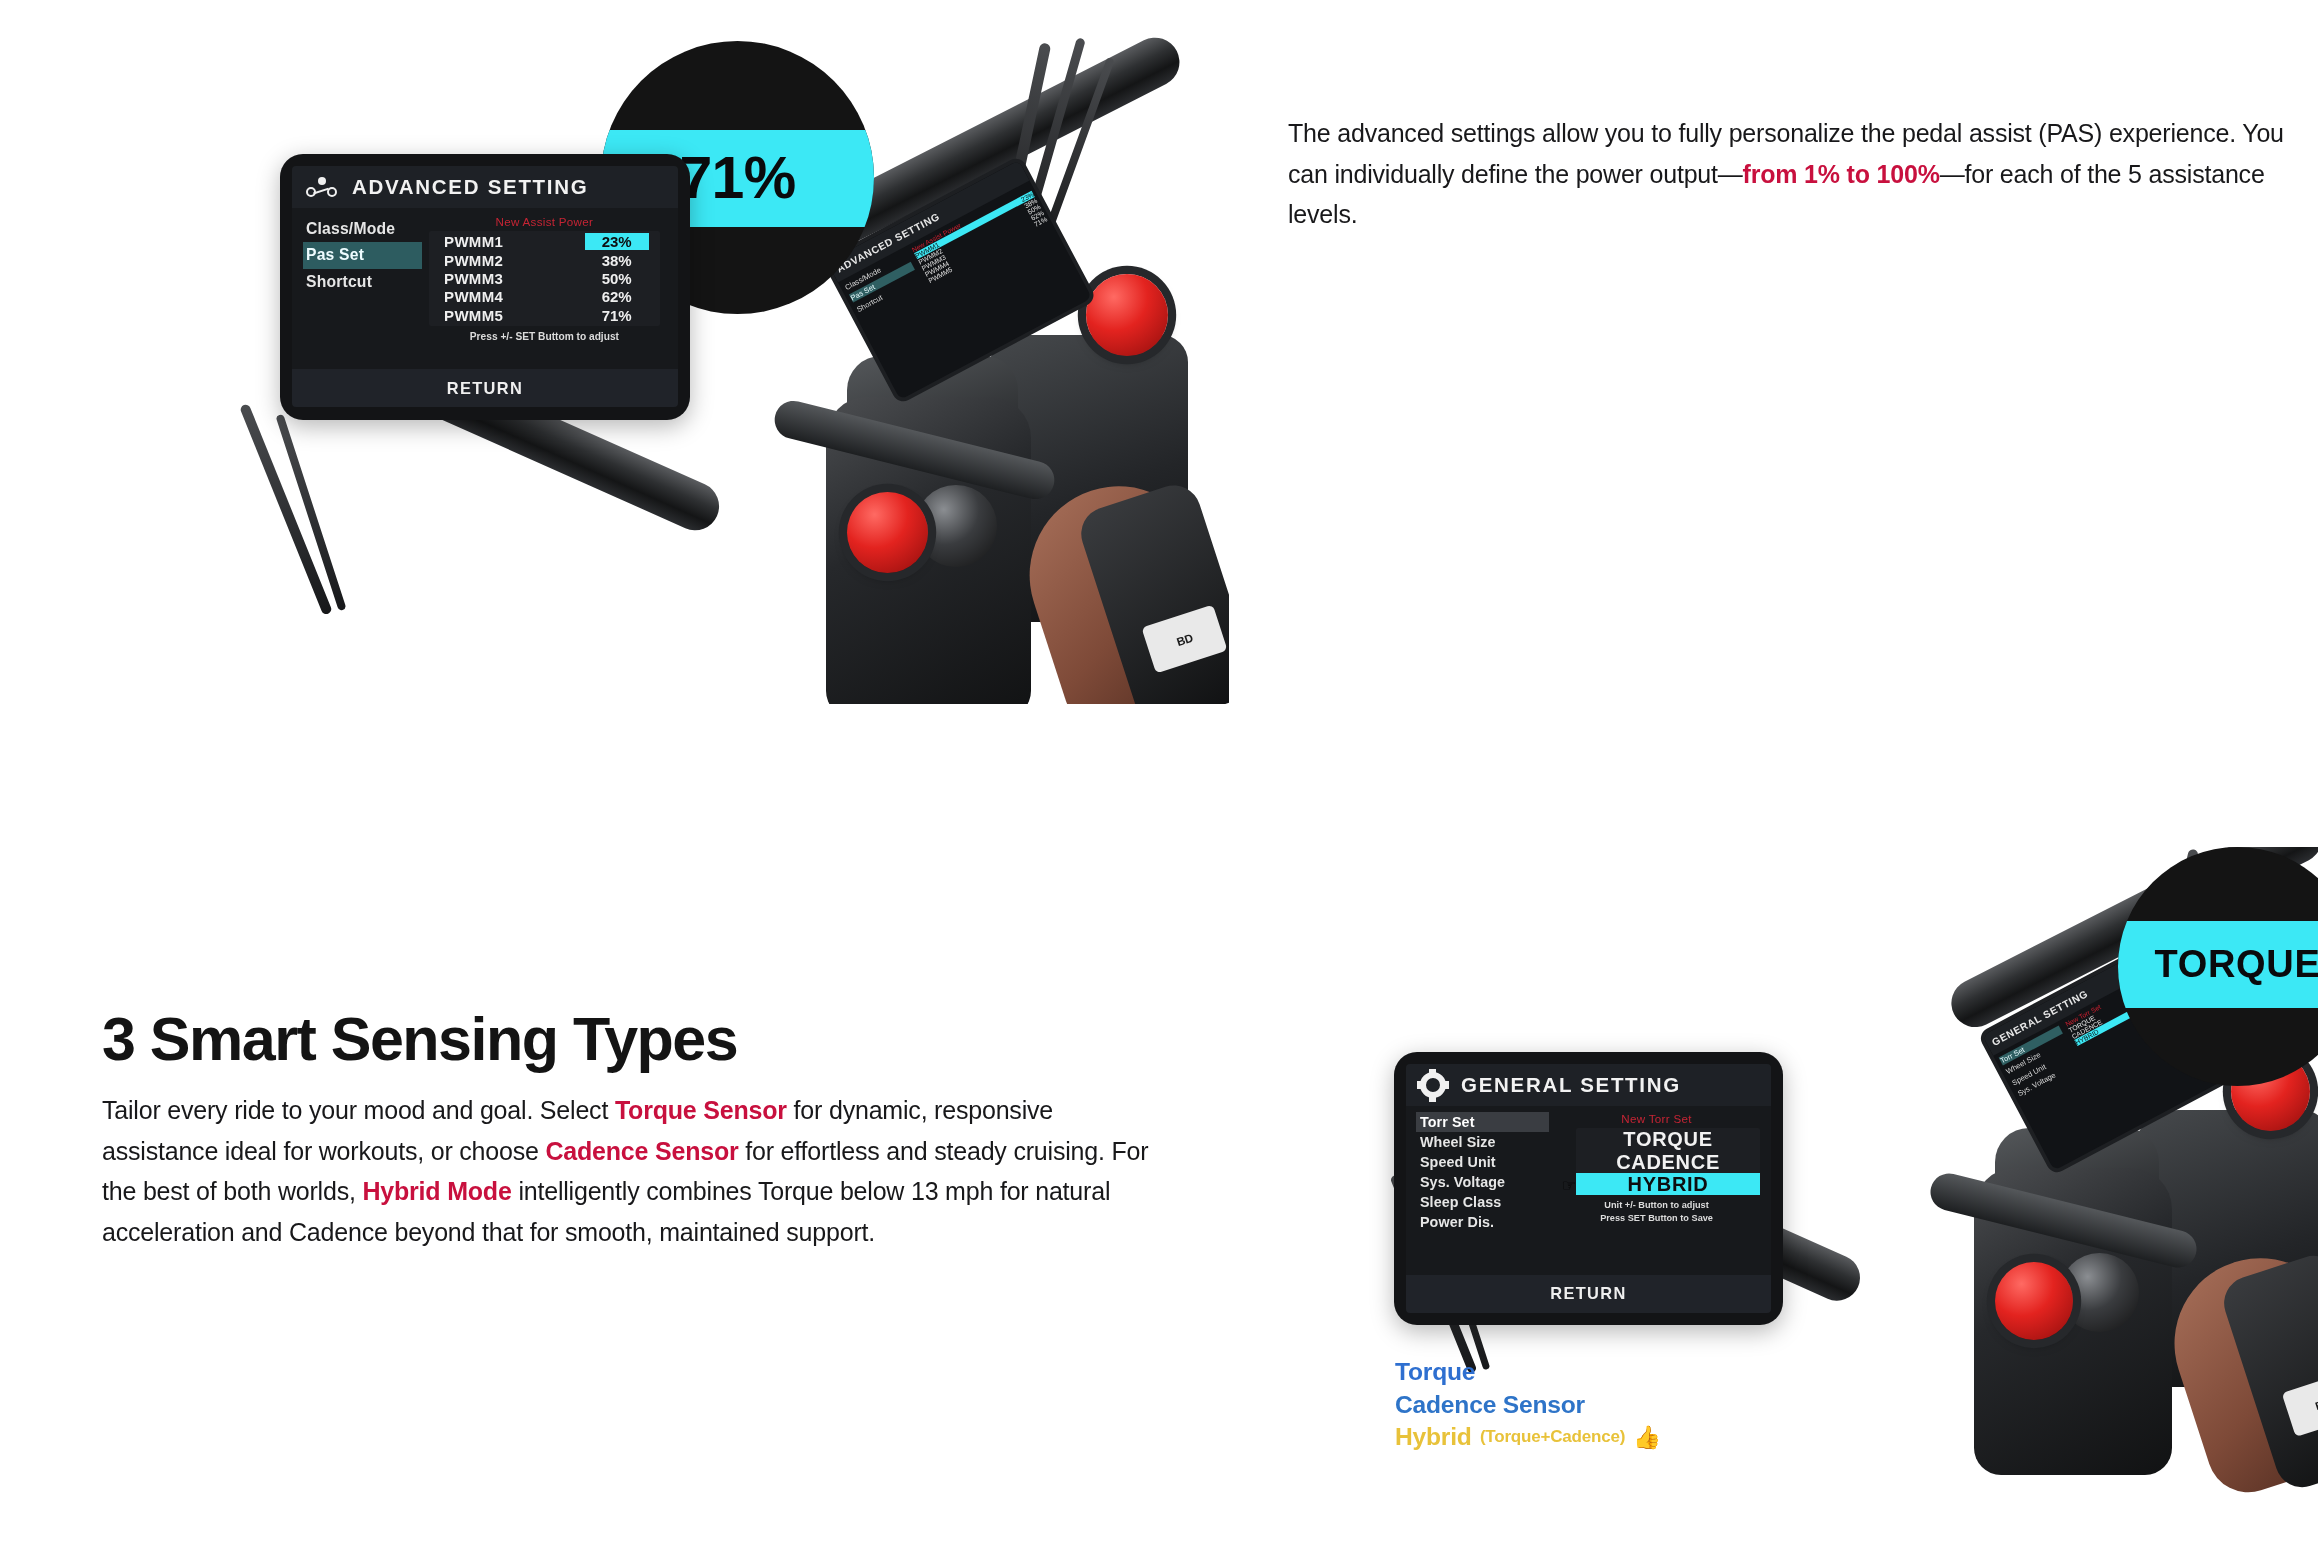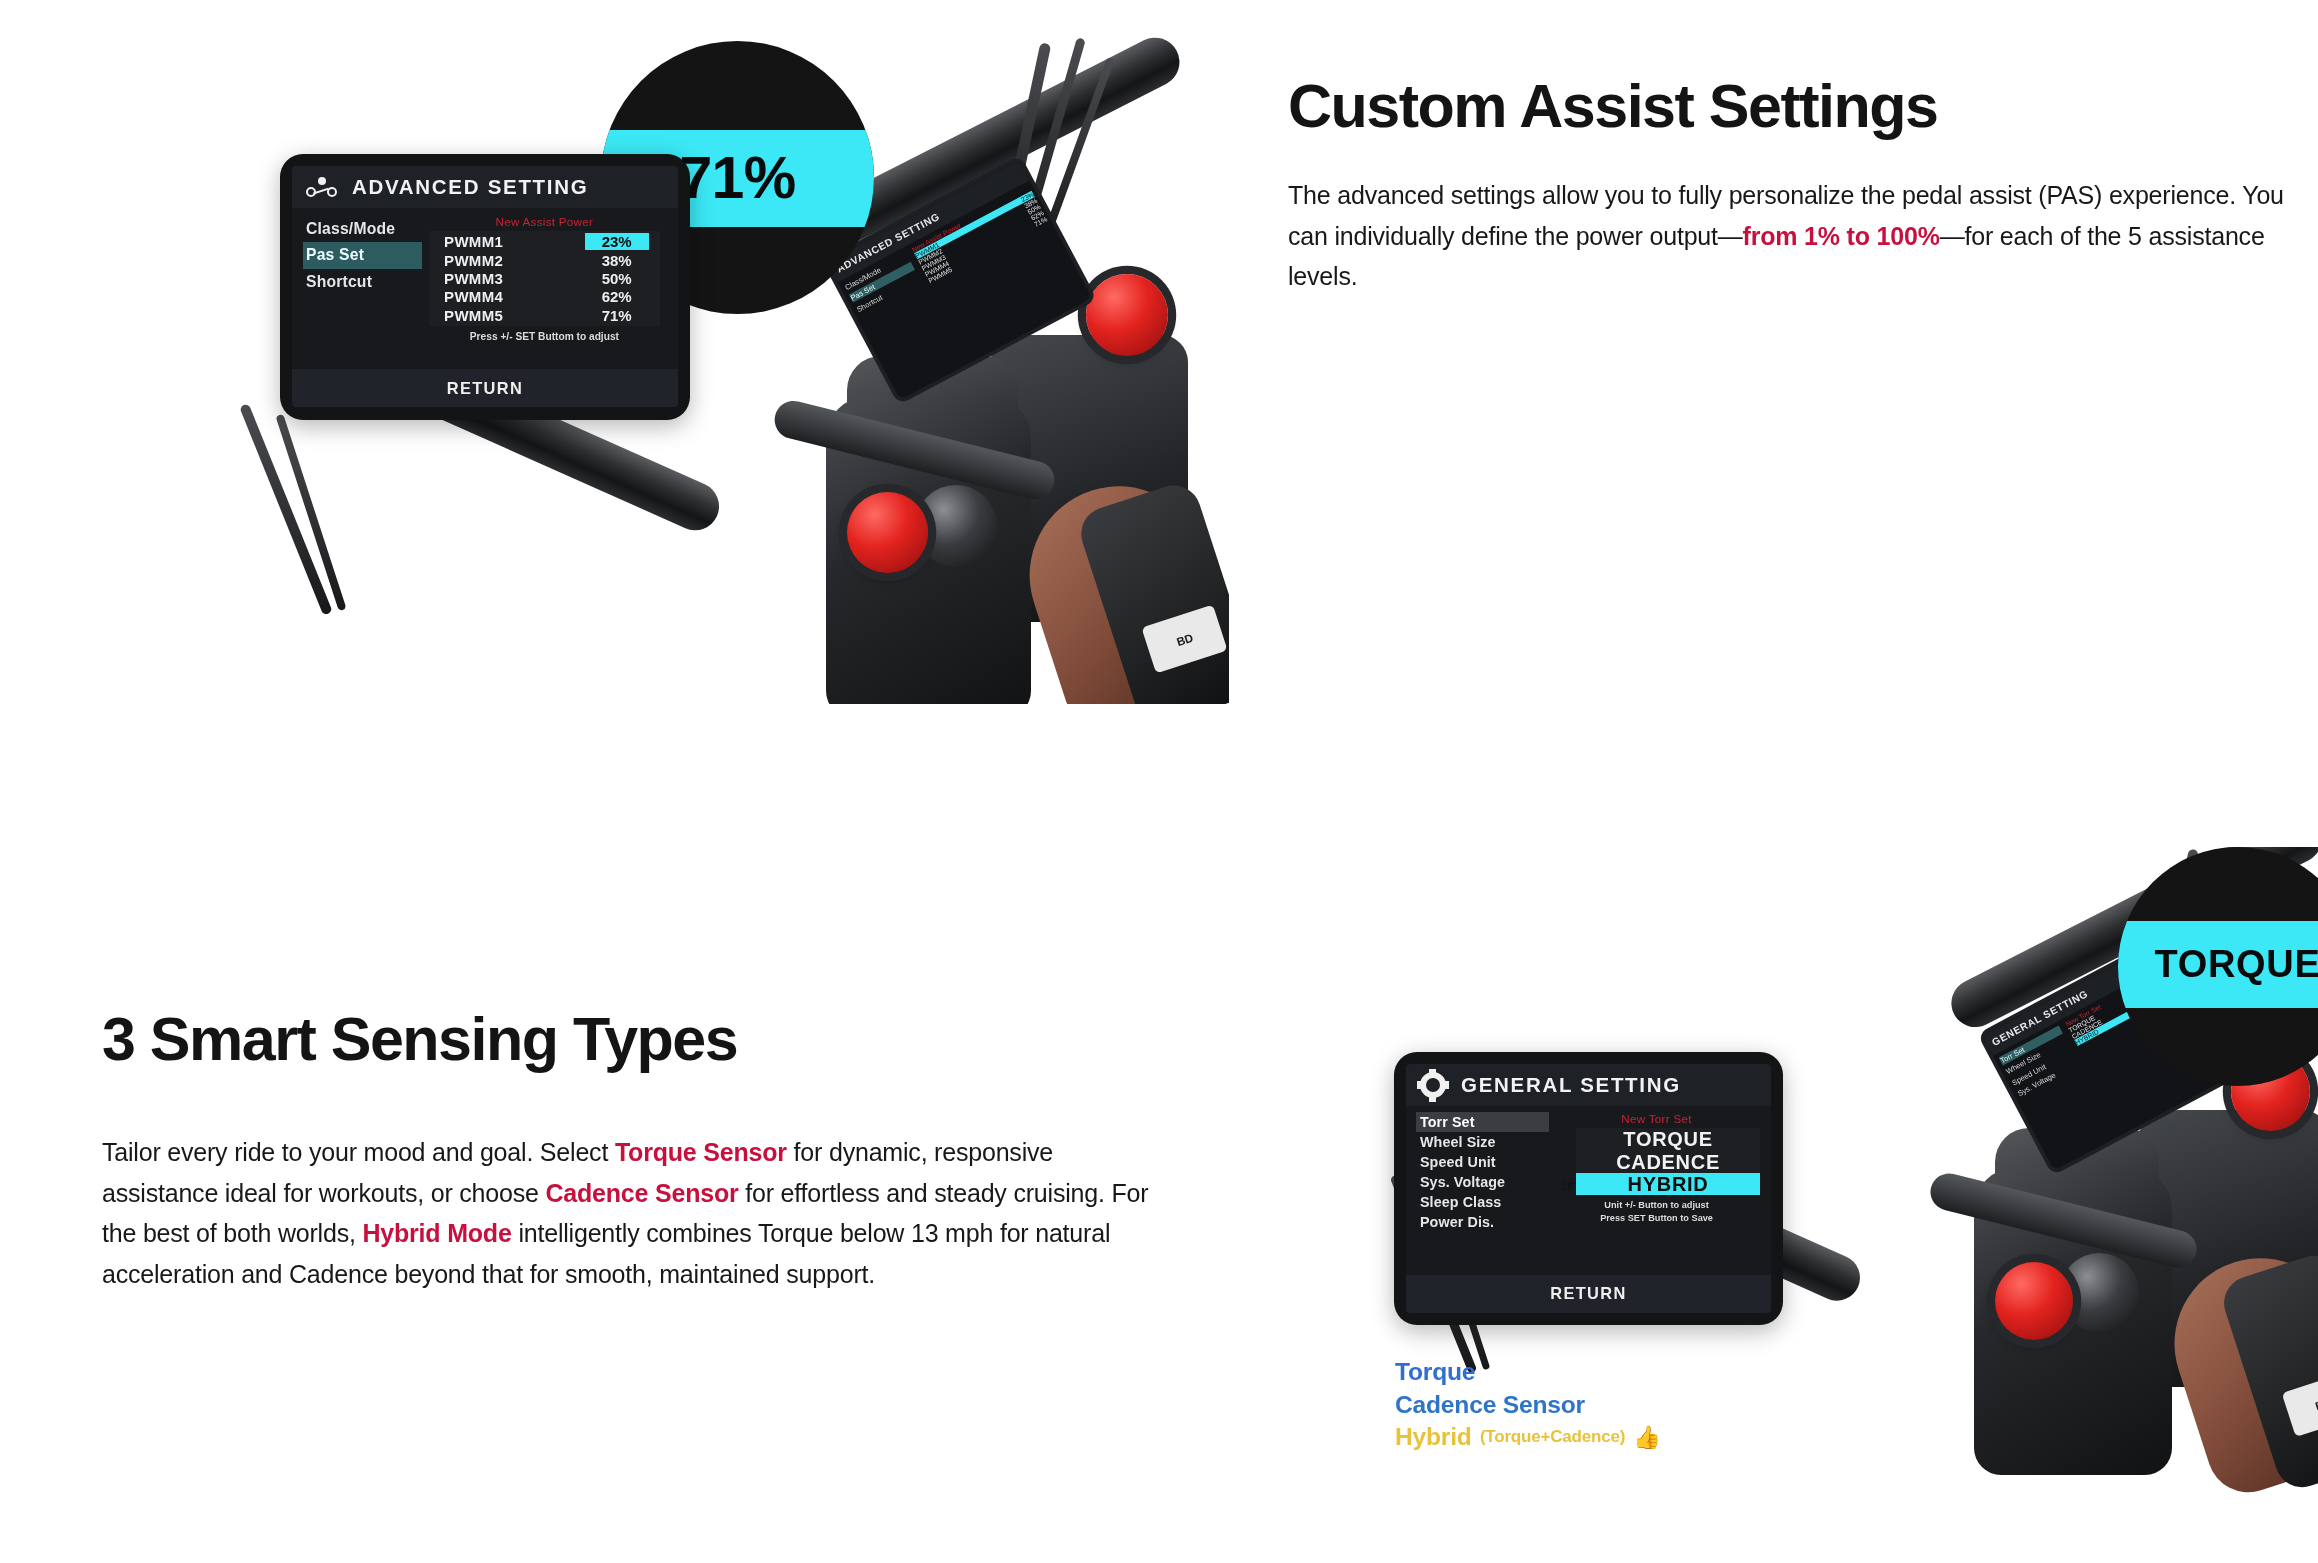"Custom Assist Settings" h1.h-title { html: <h1>Custom Assist Settings</h1> -> none }
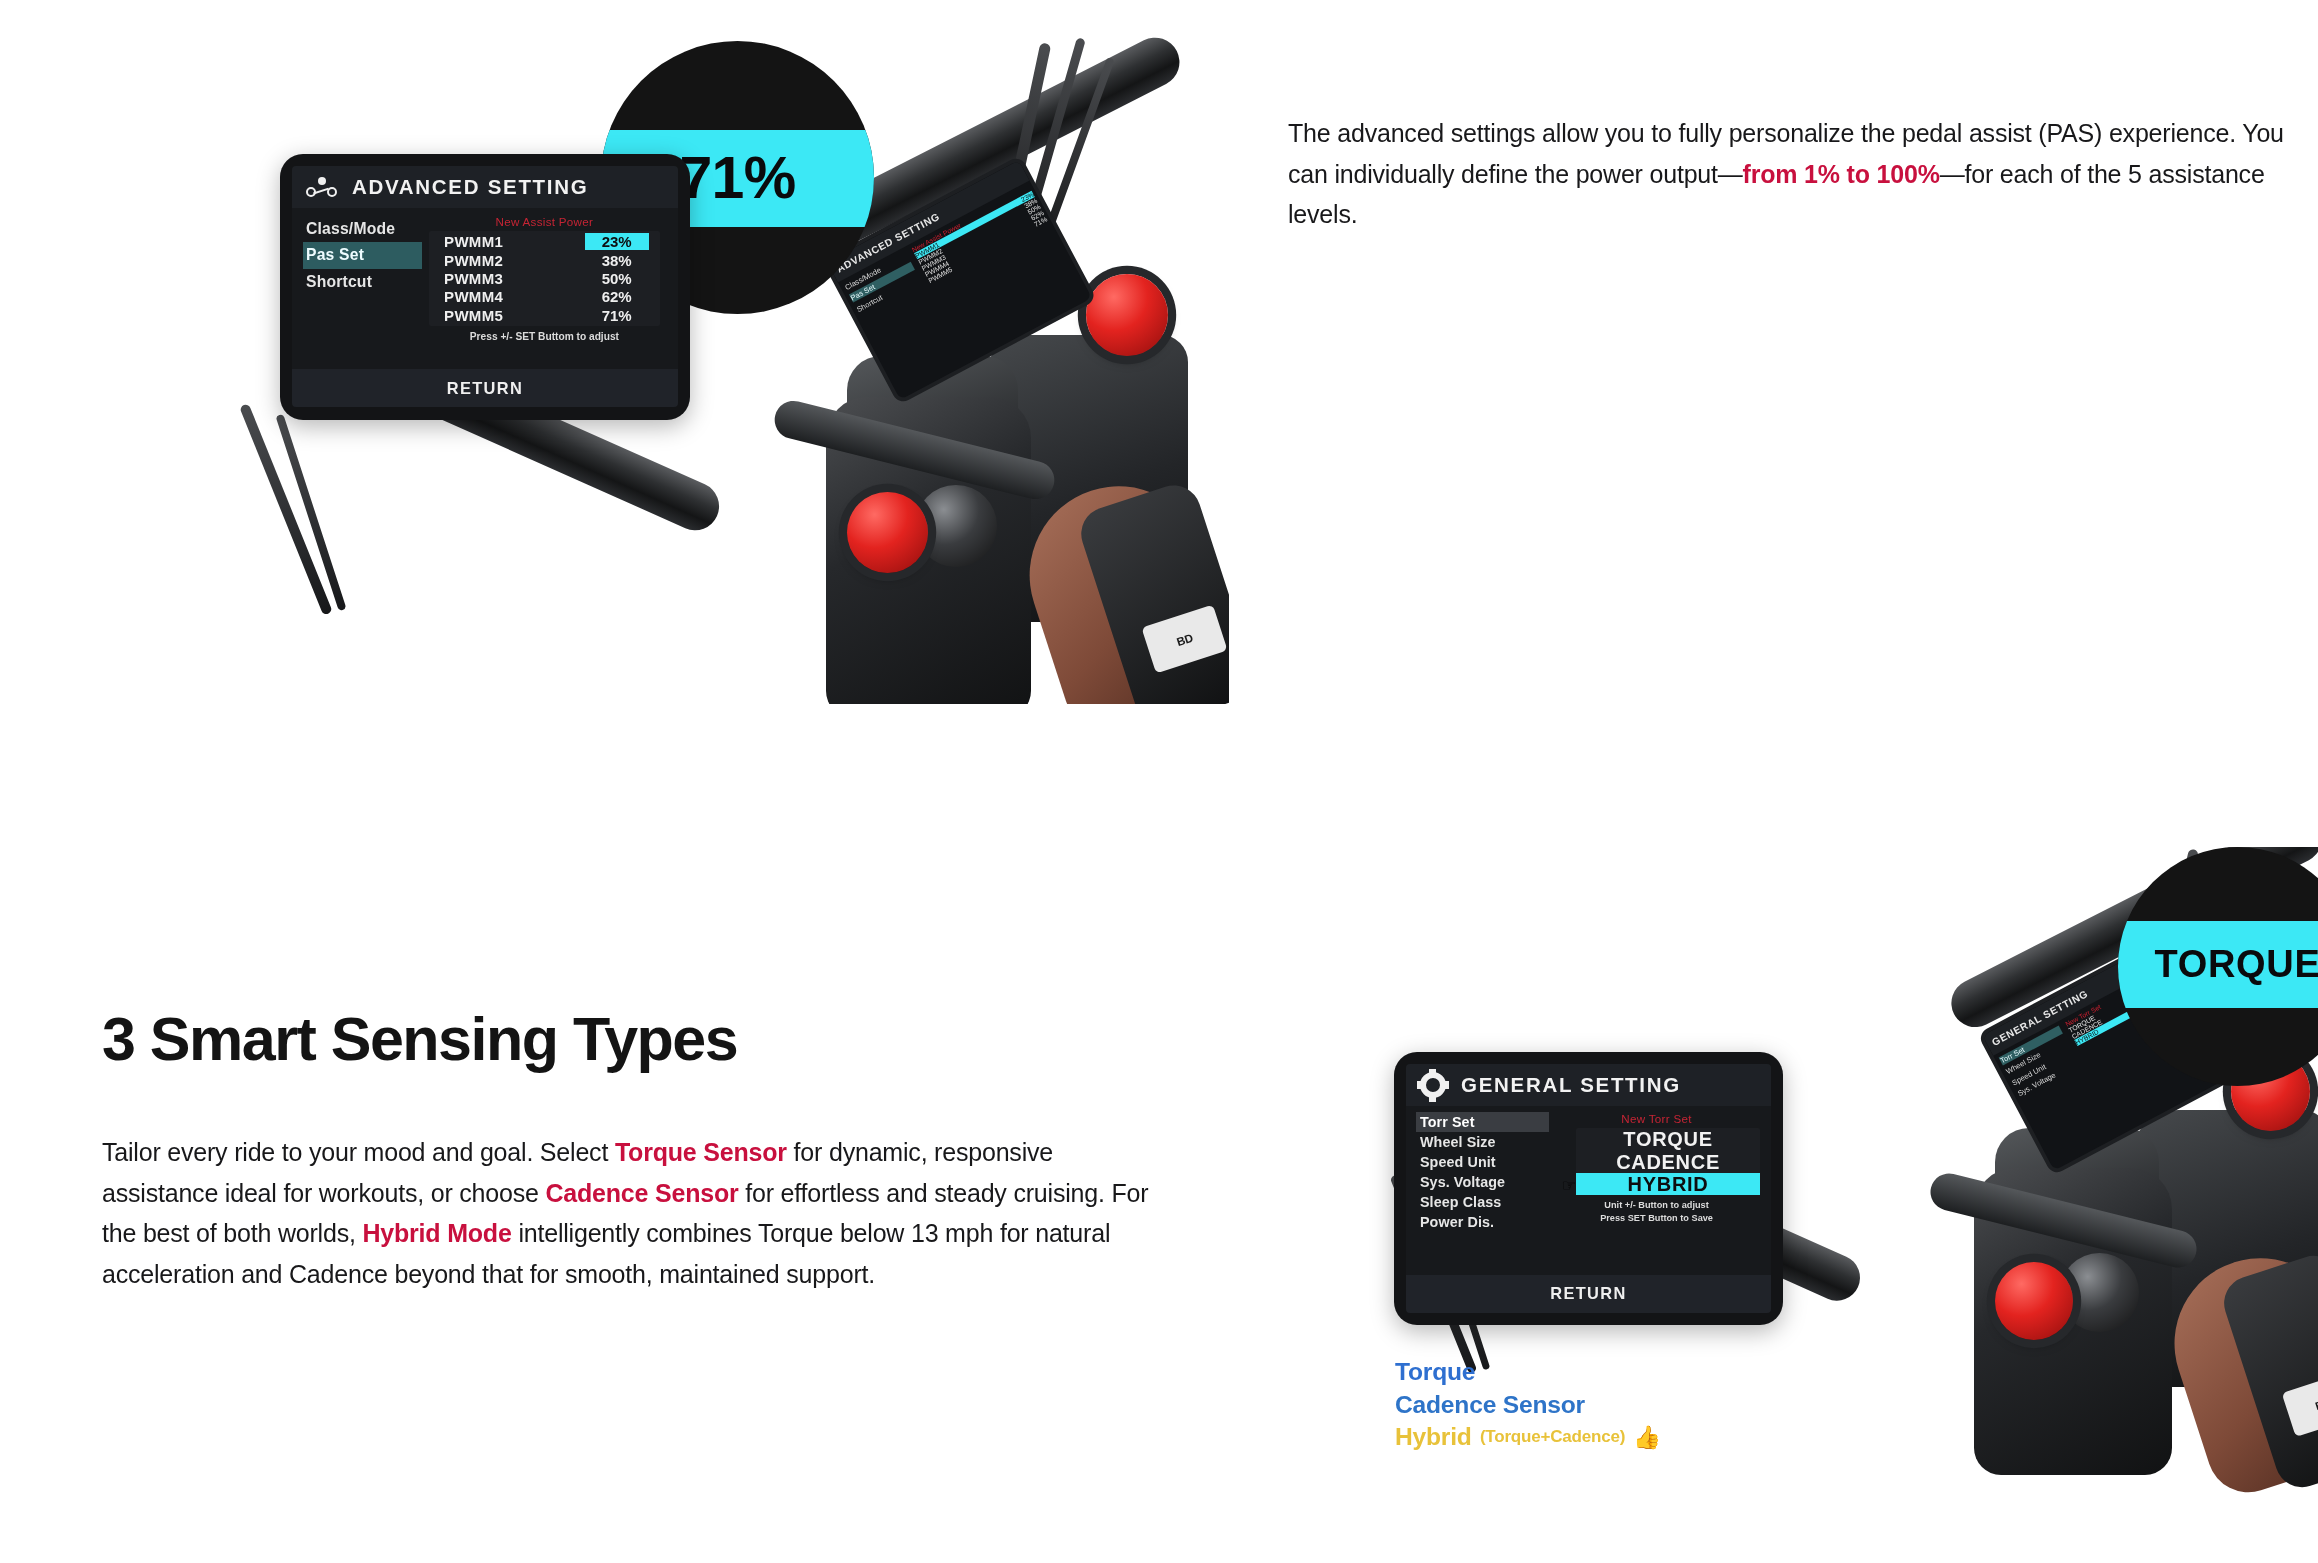"Tailor every ride to your" .text-b .body-p { margin-top: 62px -> 20px }
